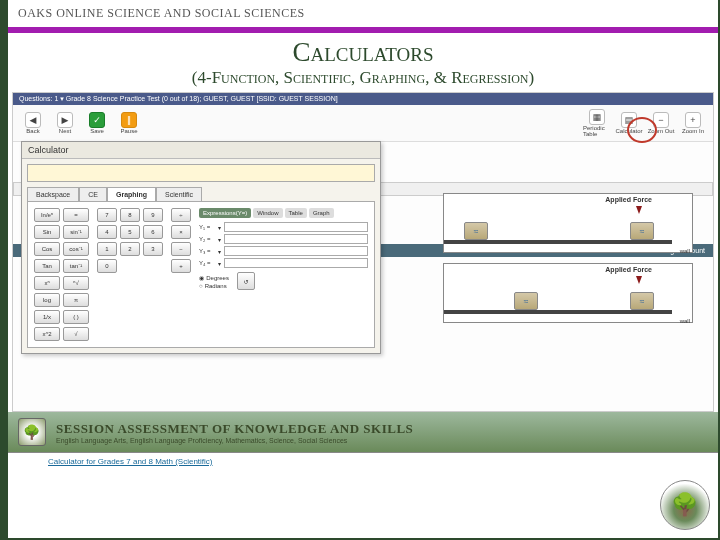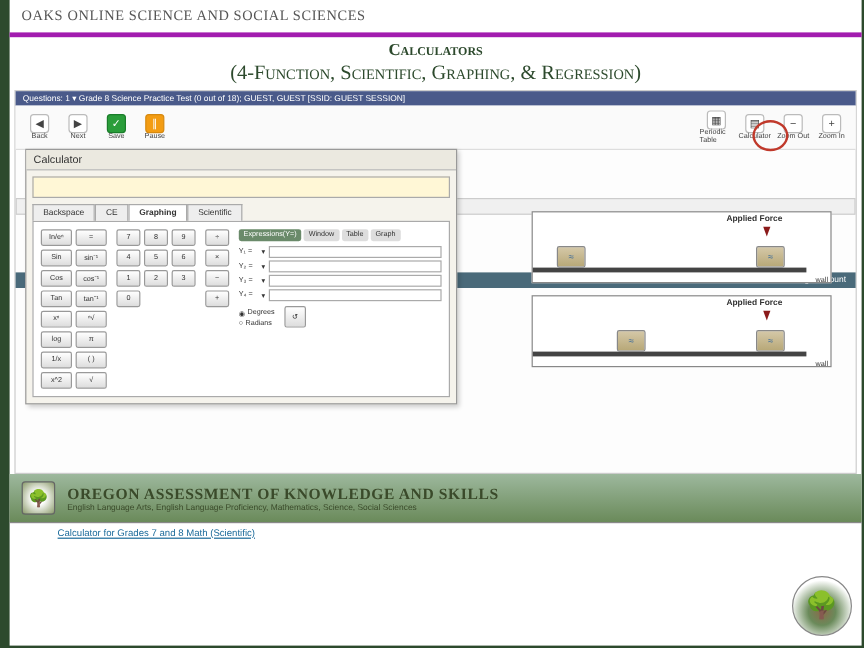"OAKS ONLINE SCIENCE AND SOCIAL" .header-band { border-bottom: 4px solid #a21caf -> 6px solid #a21caf }
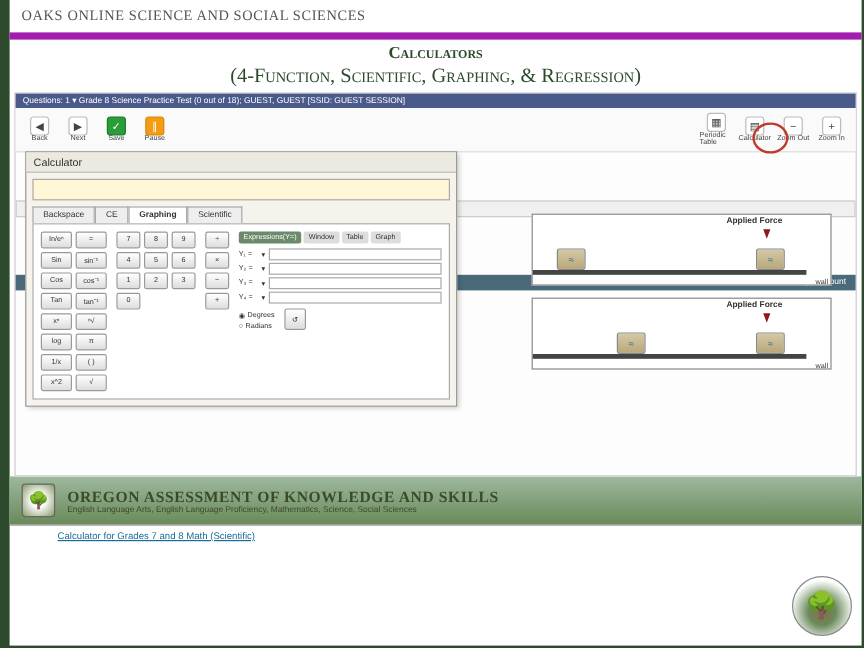"Calculators" .title-main { font-size: 14px -> 27px; font-weight: bold -> normal }
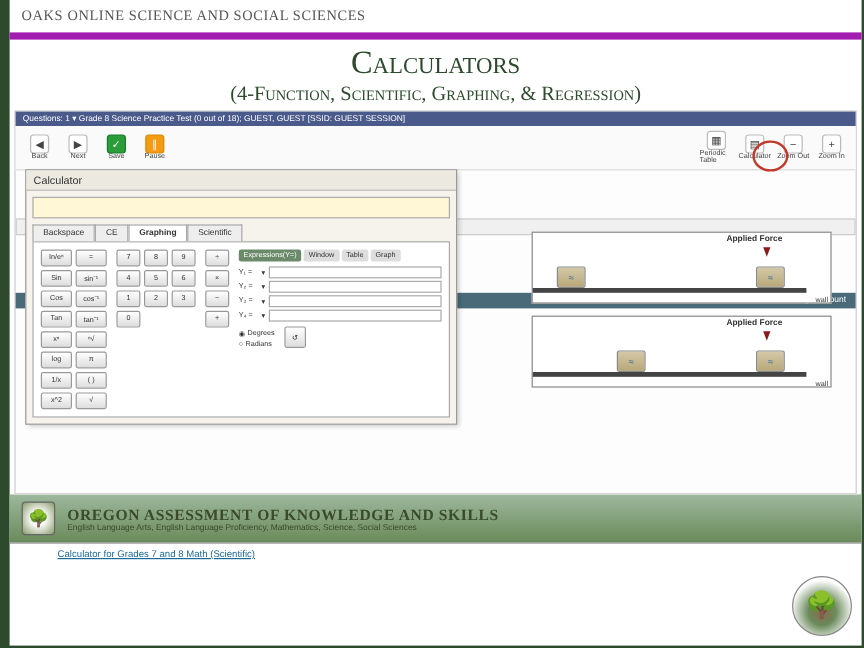"OREGON ASSESSMENT OF KNOWLEDGE AND" div.oaks-title { text: OREGON -> SESSION }
